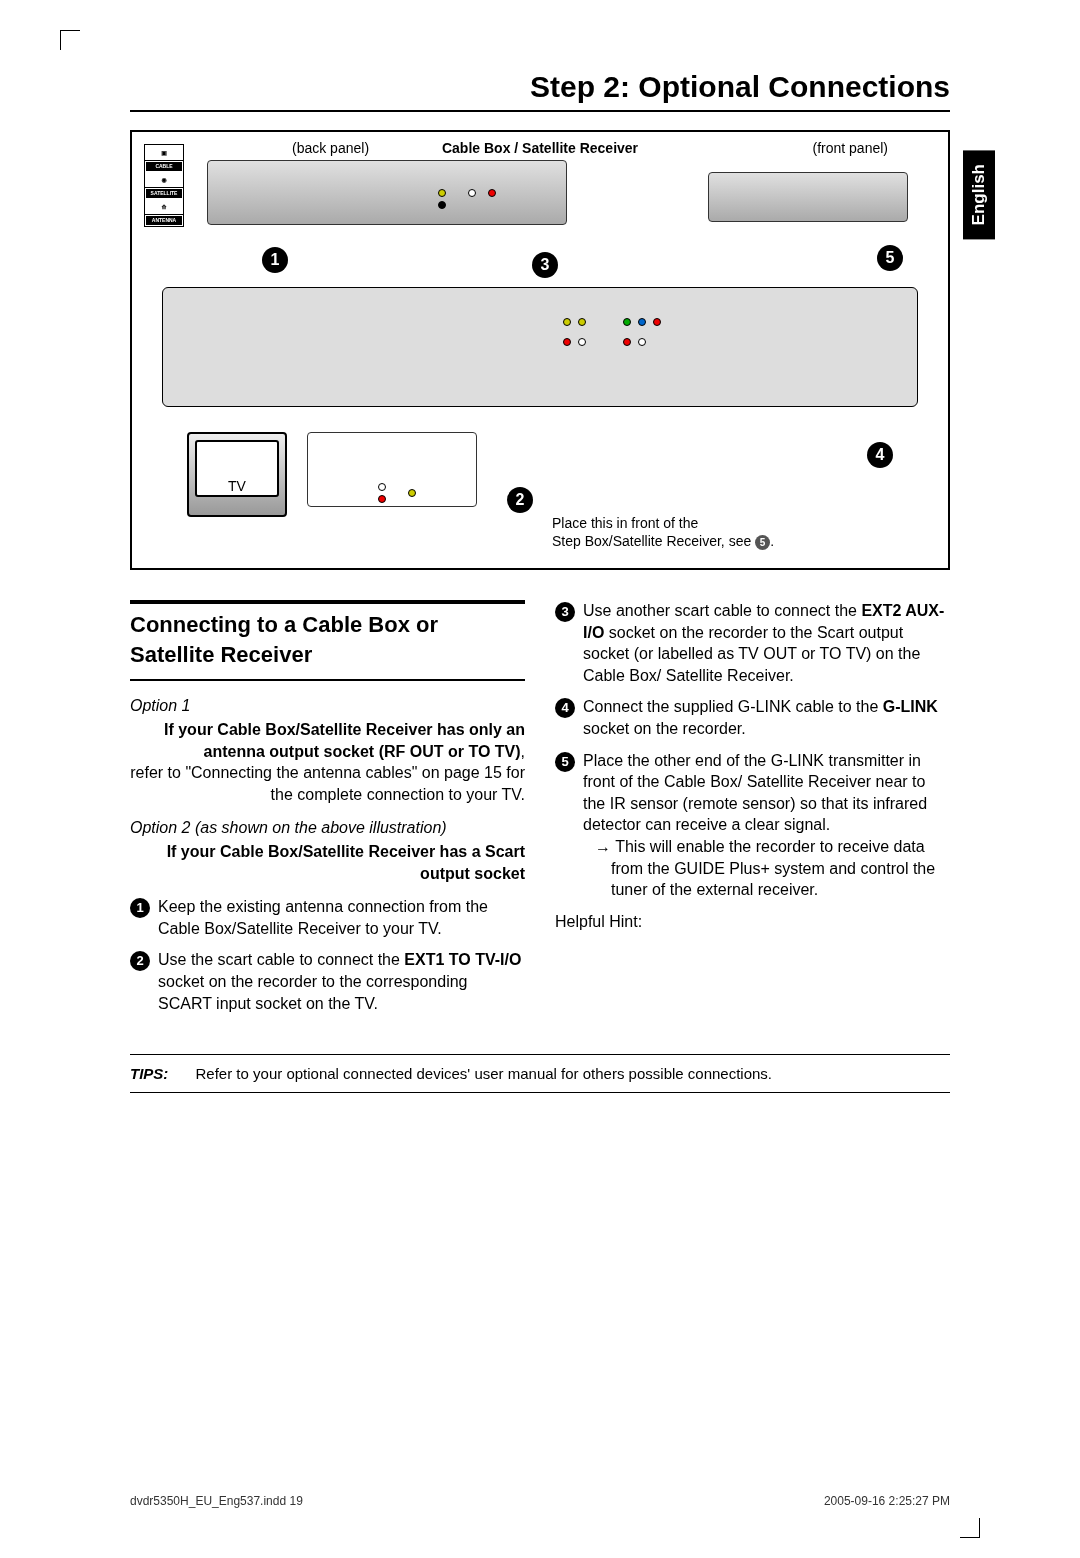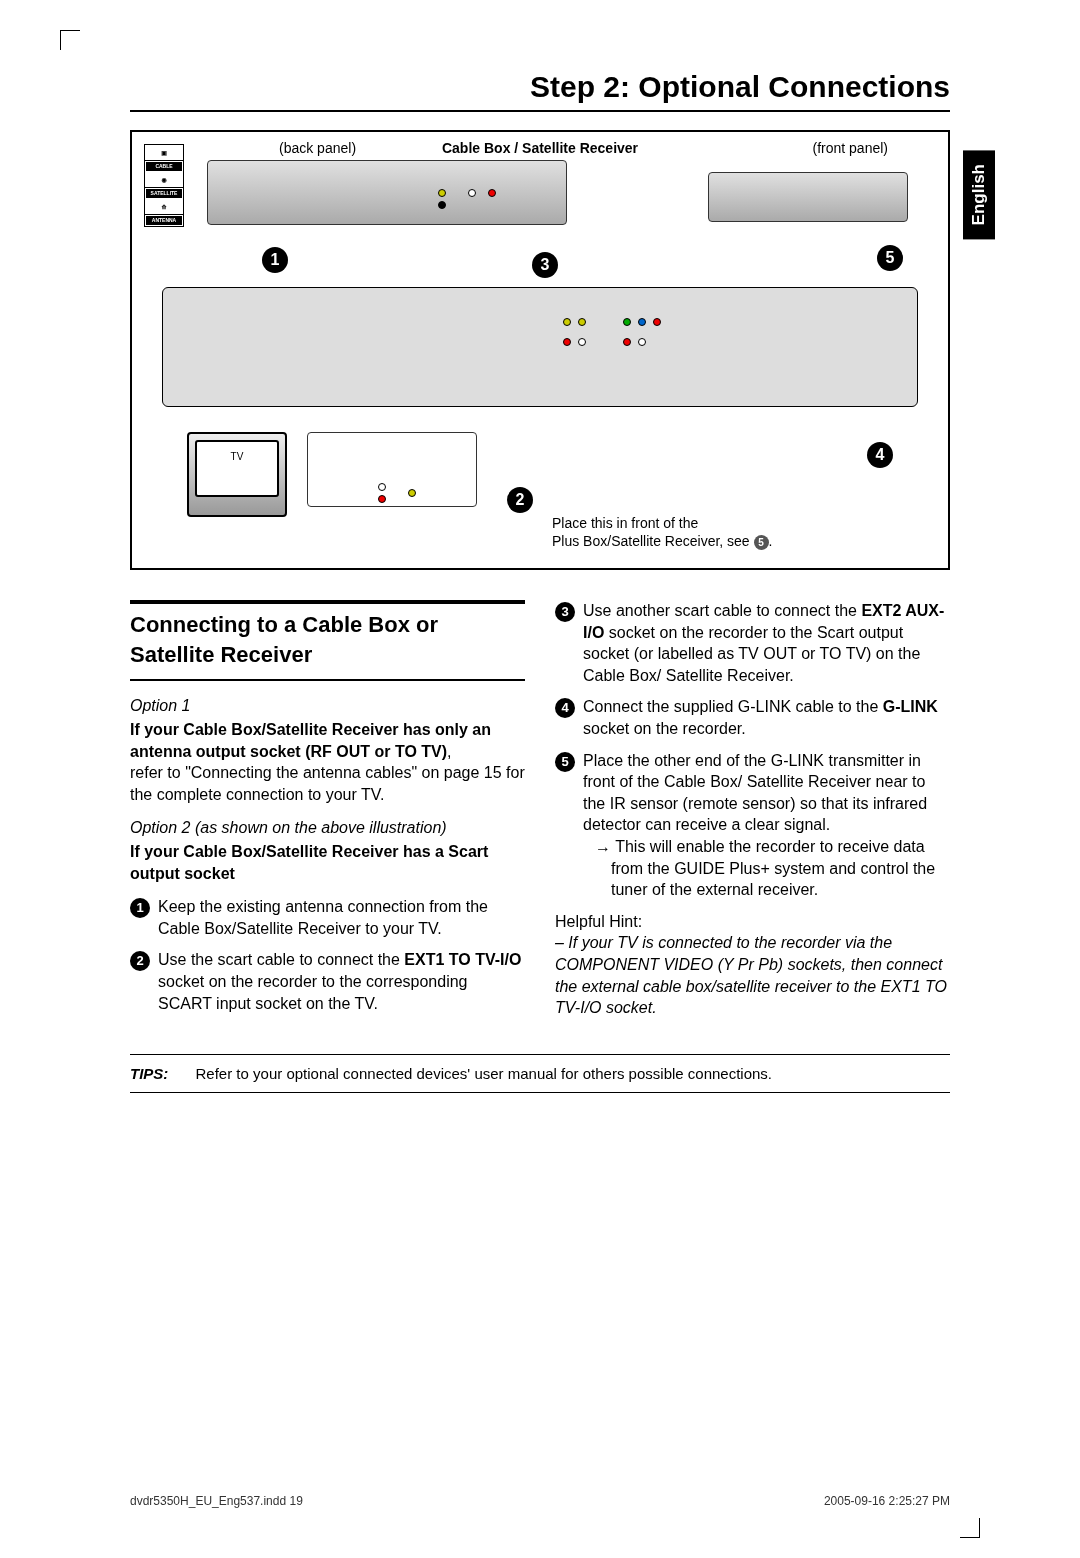"(back panel)" .diagram-backpanel { left: 147px -> 160px }
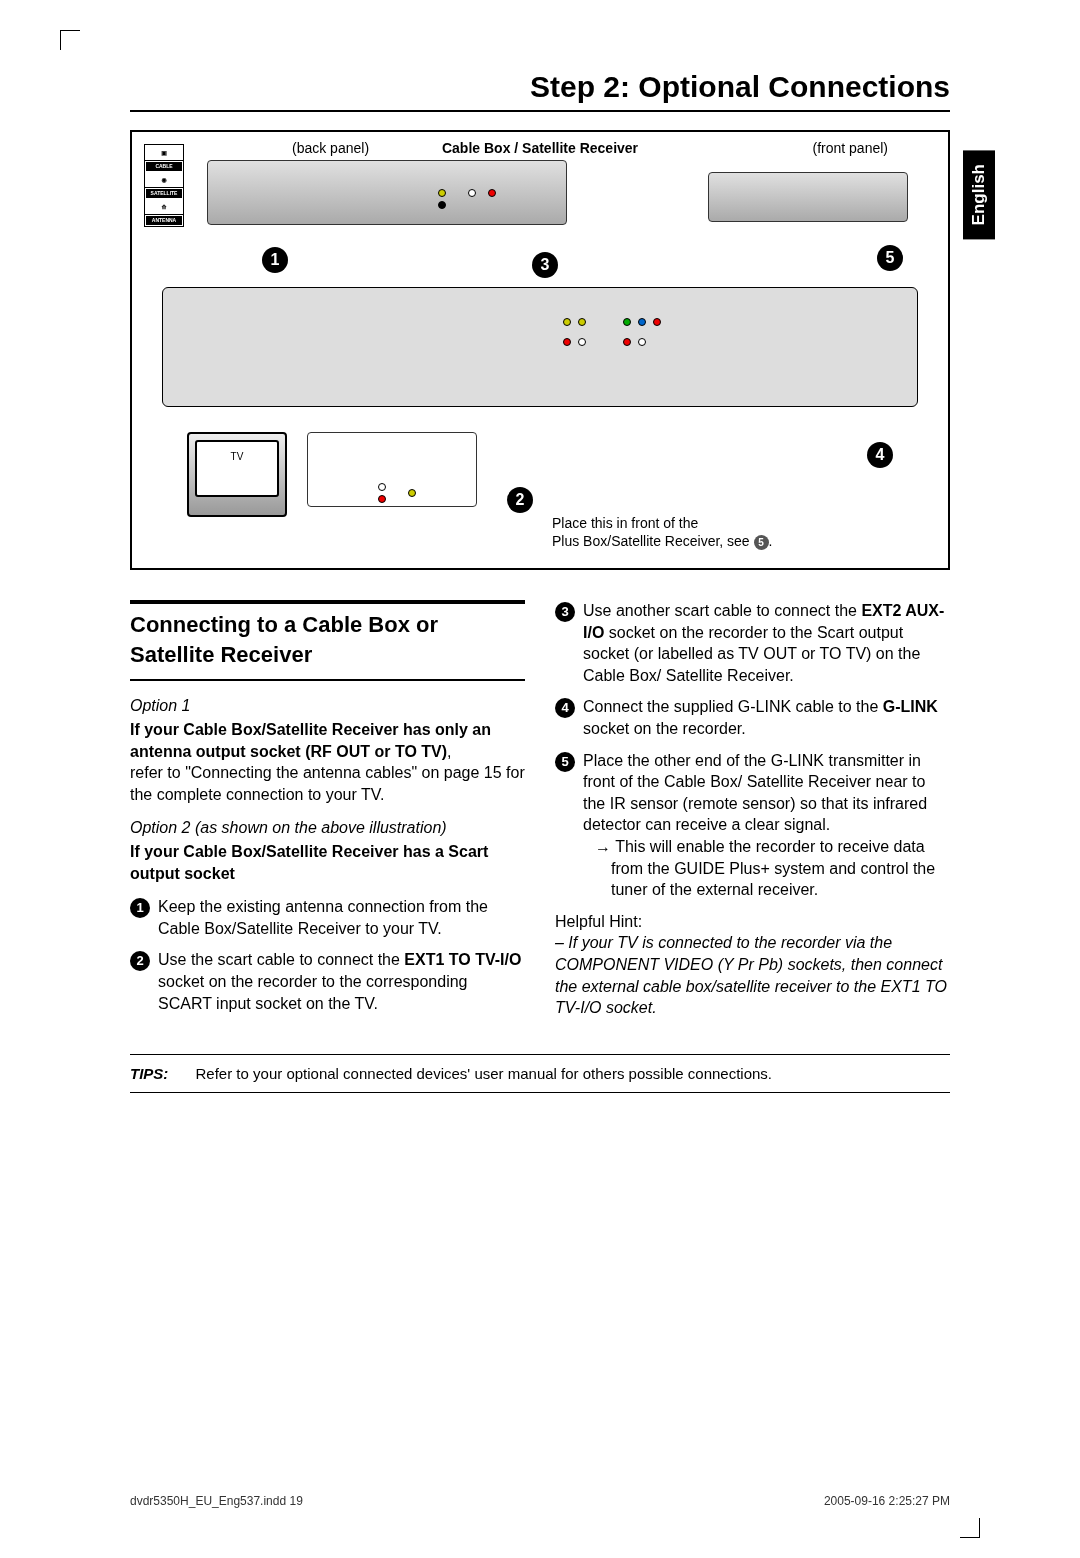"TV" div.tv-screen { font-size: 10px -> 14px; padding-top: 9px -> 36px }
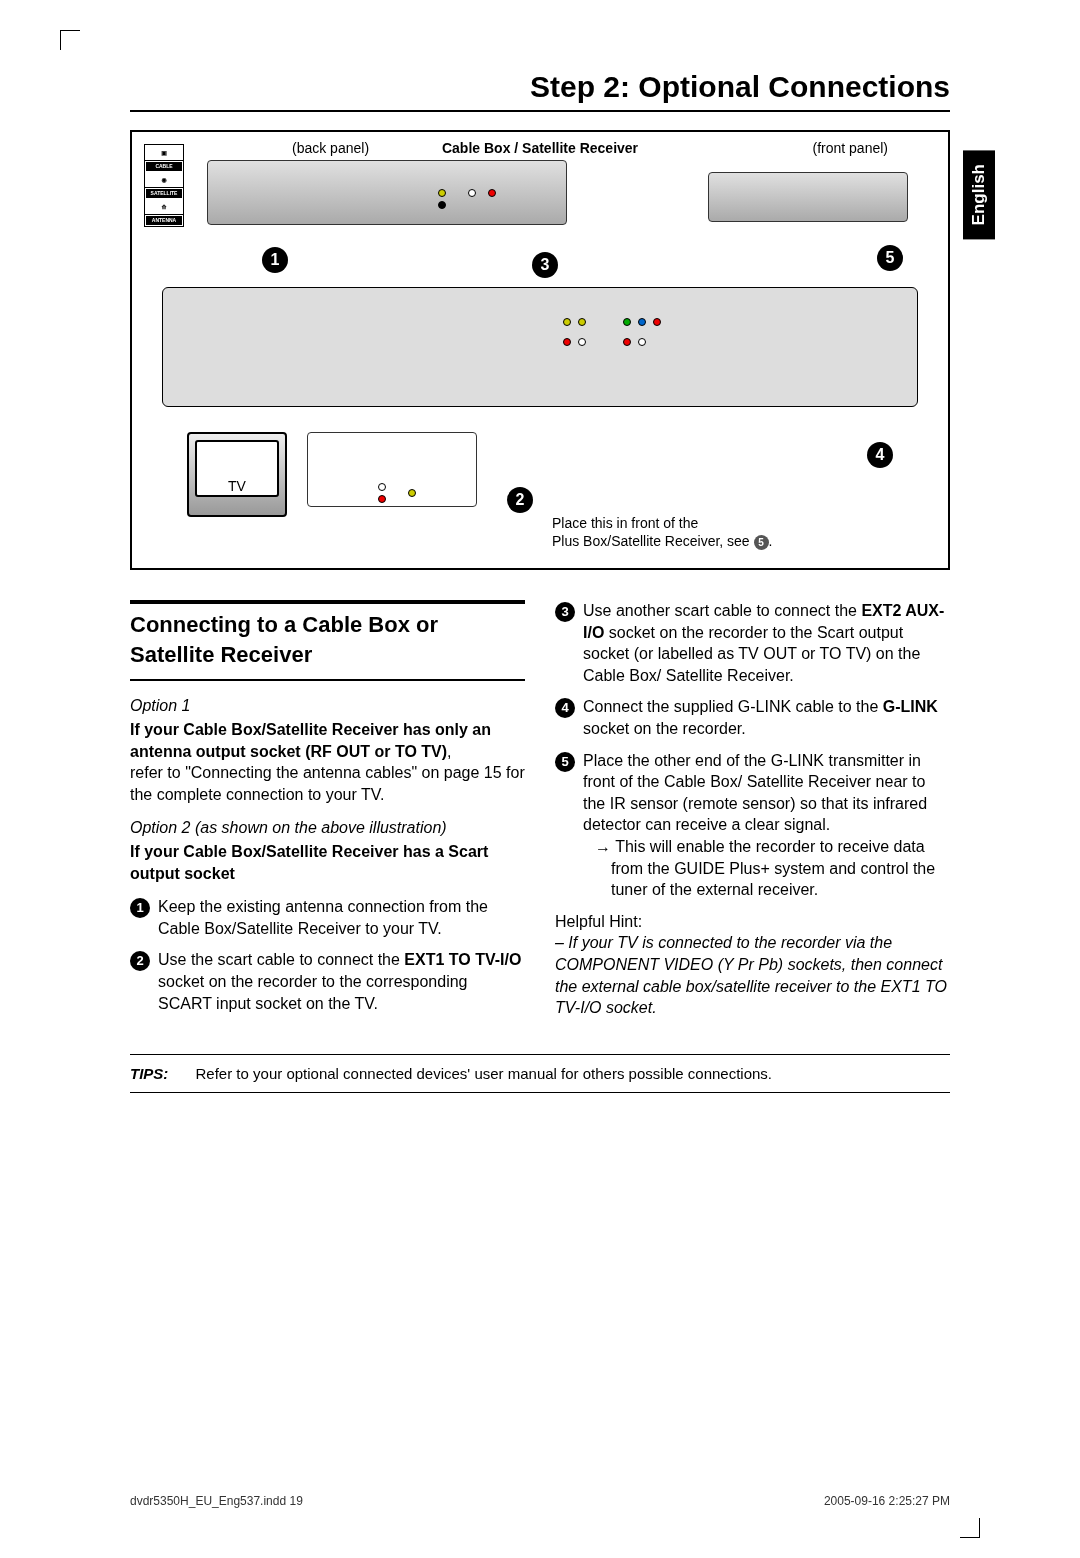"Plus Box/Satellite Receiver, see" span { text: Plus -> Step }
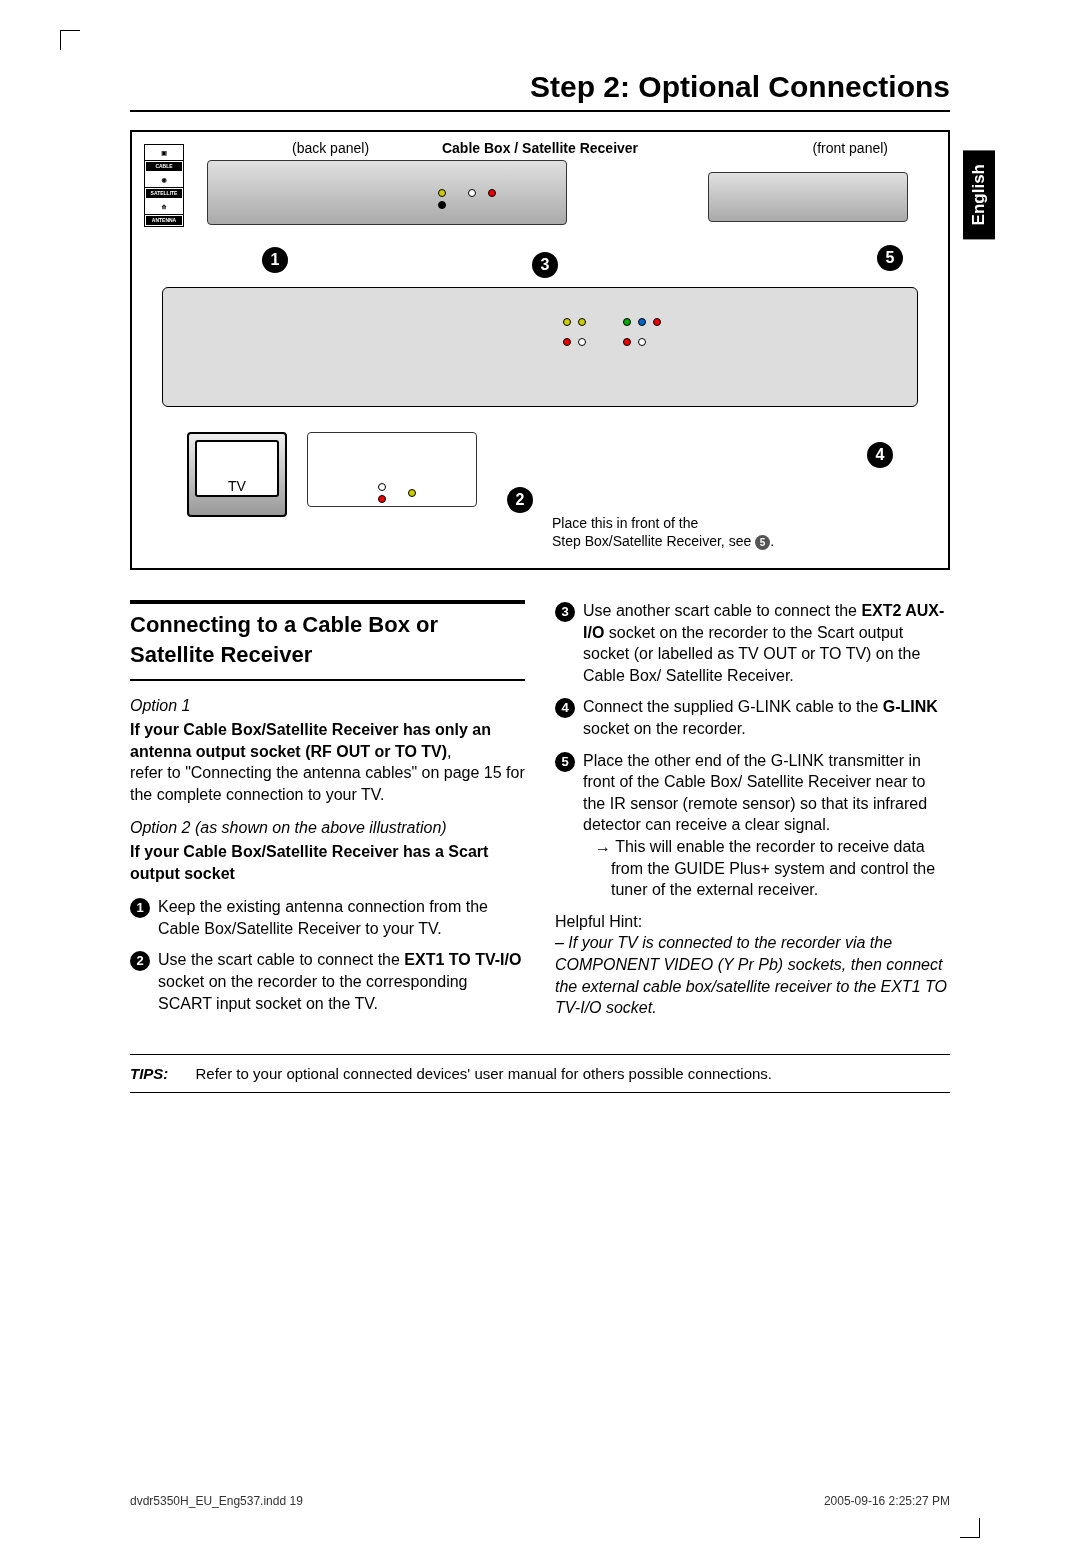"If your Cable Box/Satellite Receiver" .para { text-align: none -> right }
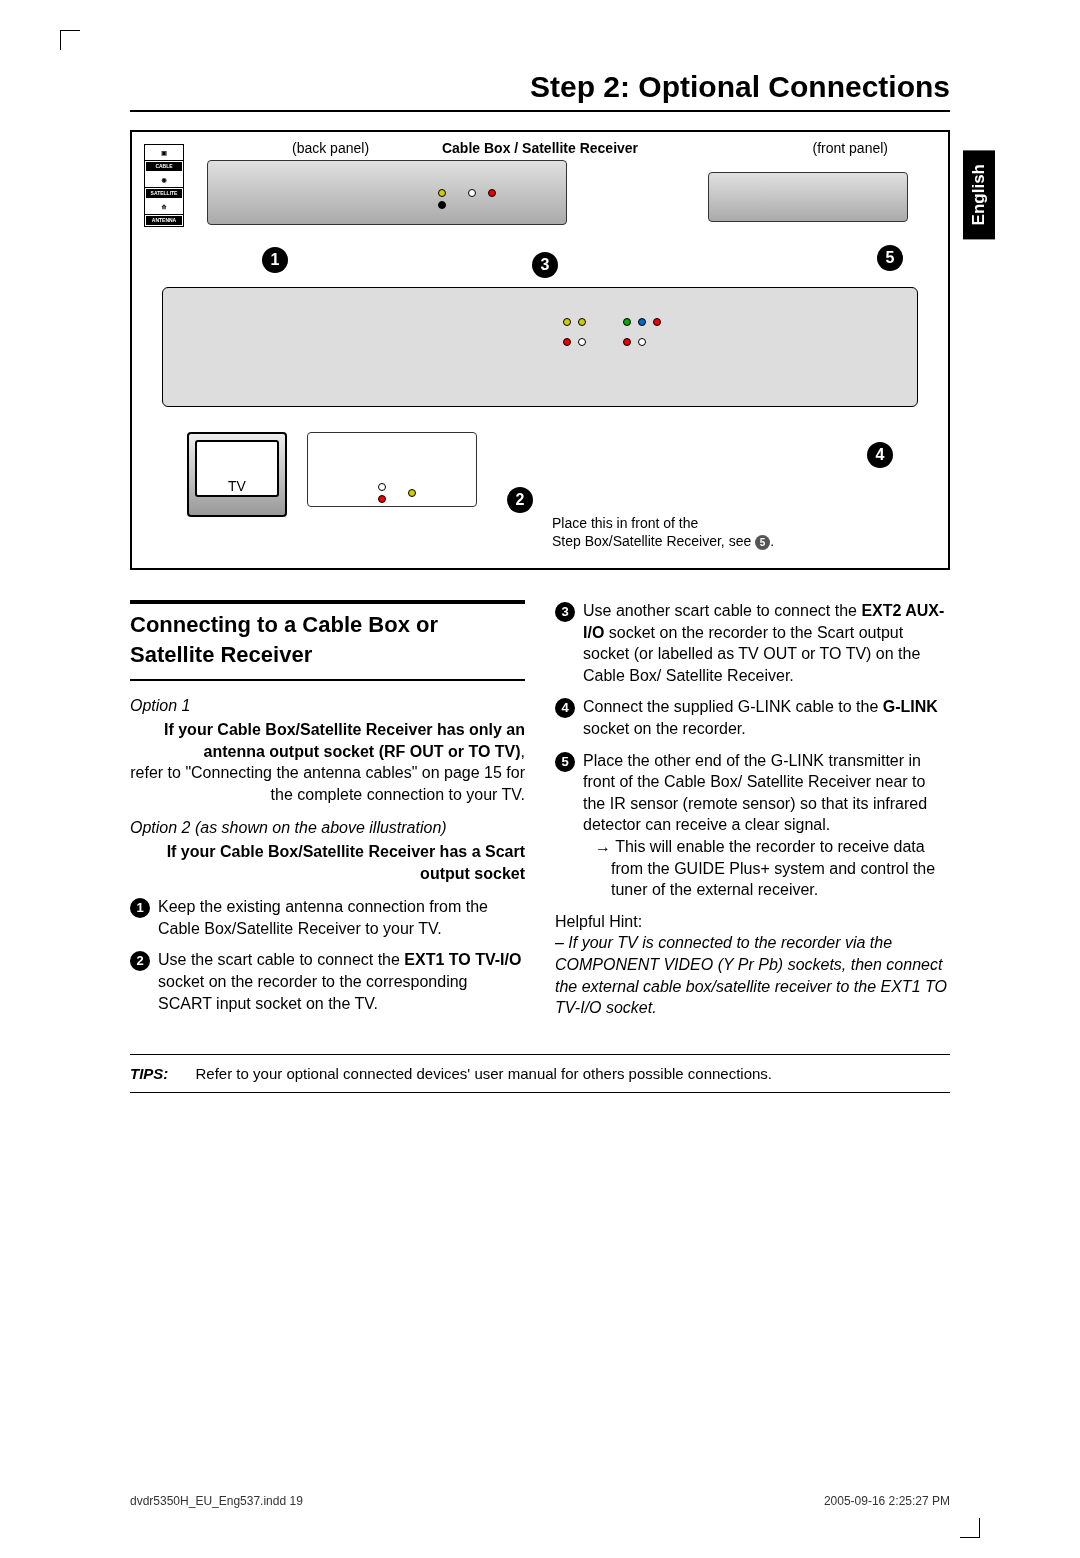"– If your TV is" div.hint-text { html: <div>– If your TV is connected to the recorder via the COMPONENT VIDEO (Y Pr Pb) sockets, then connect the external cable box/satellite receiver to the EXT1 TO TV-I/O socket.</div> -> none }
